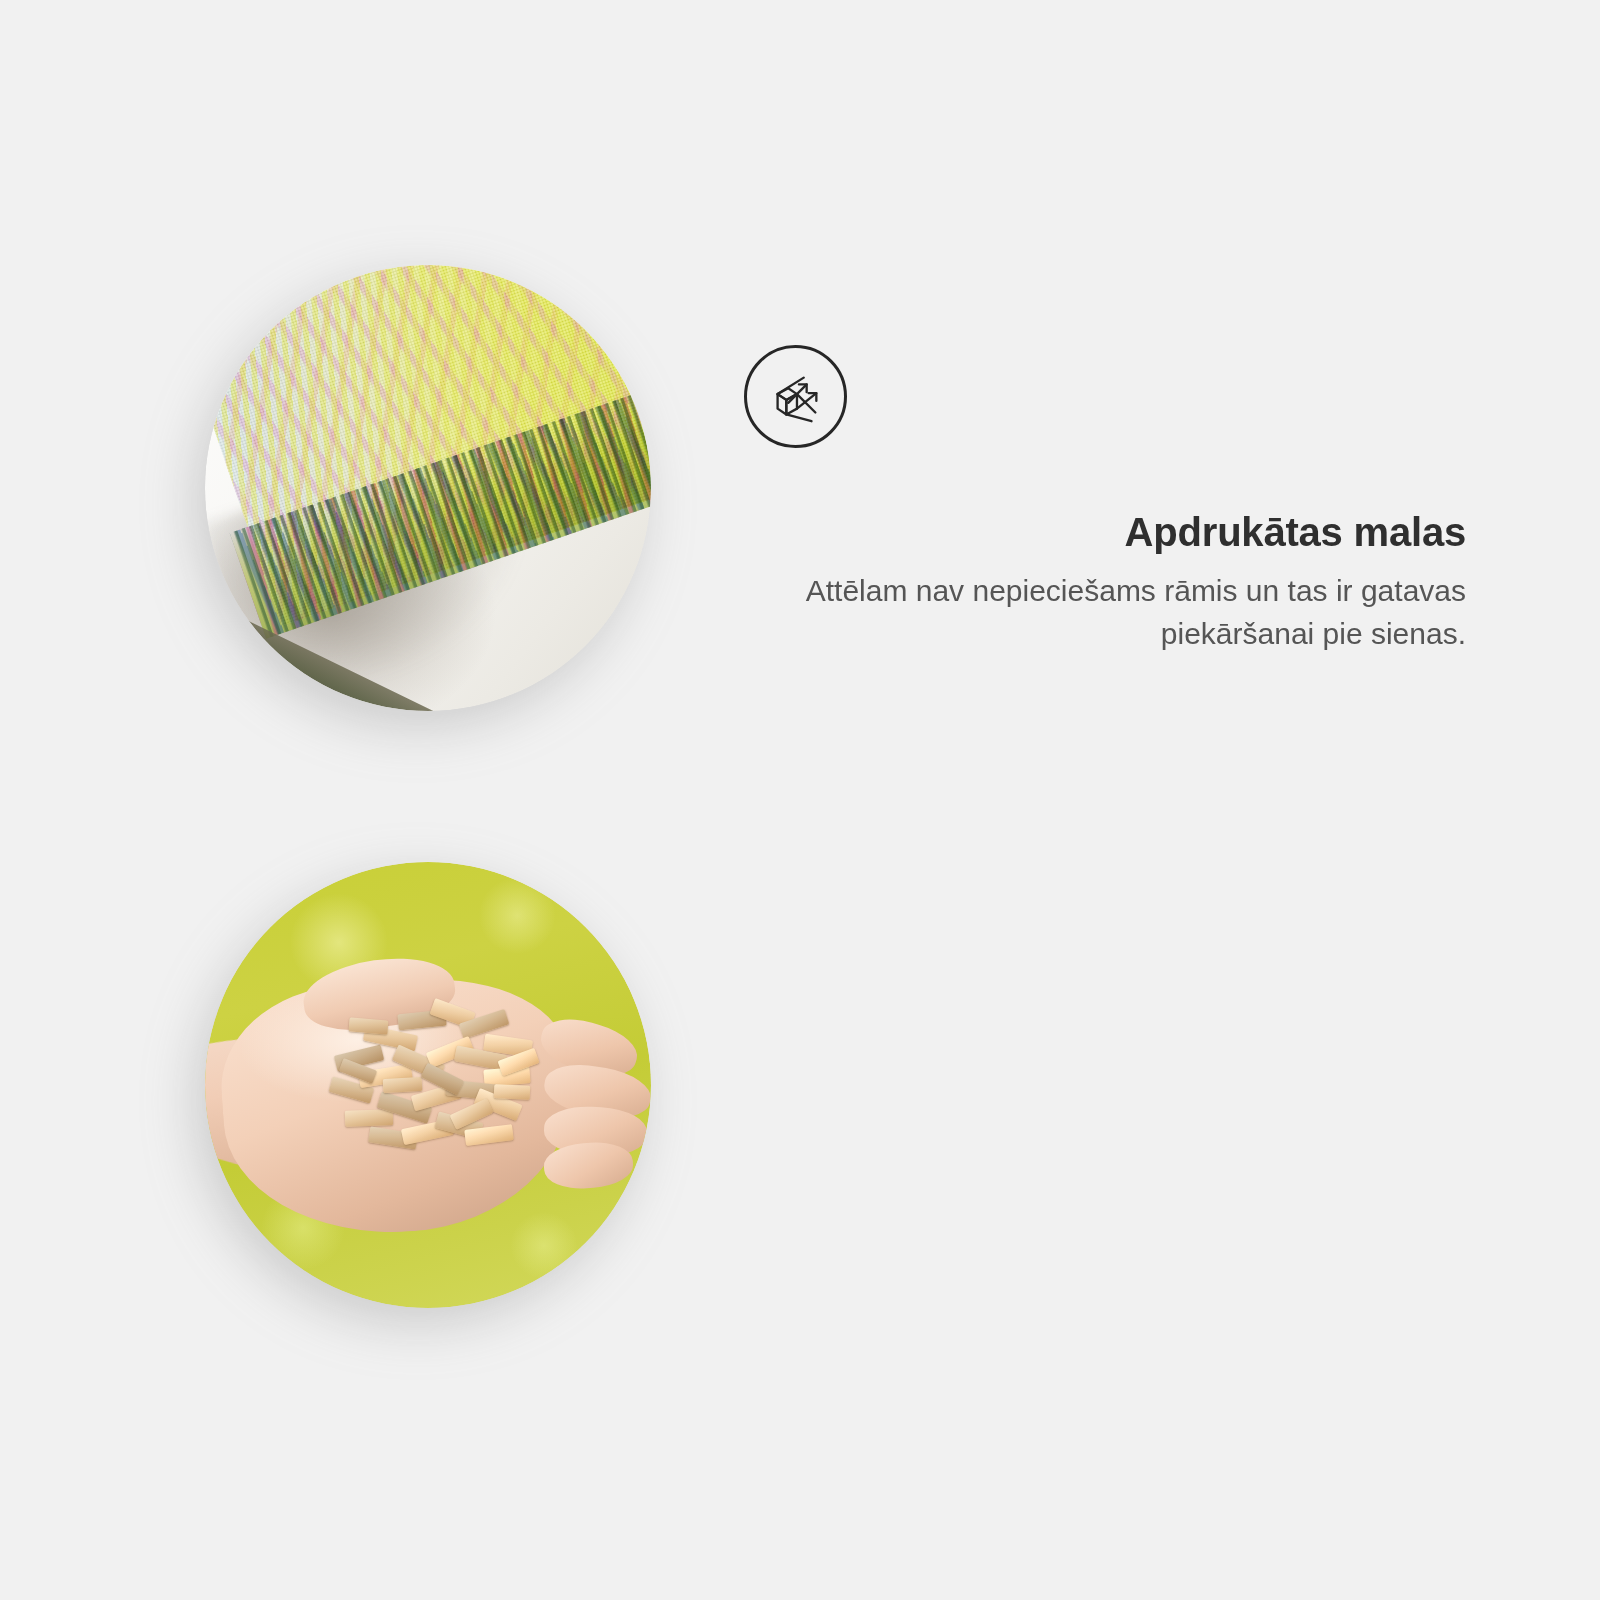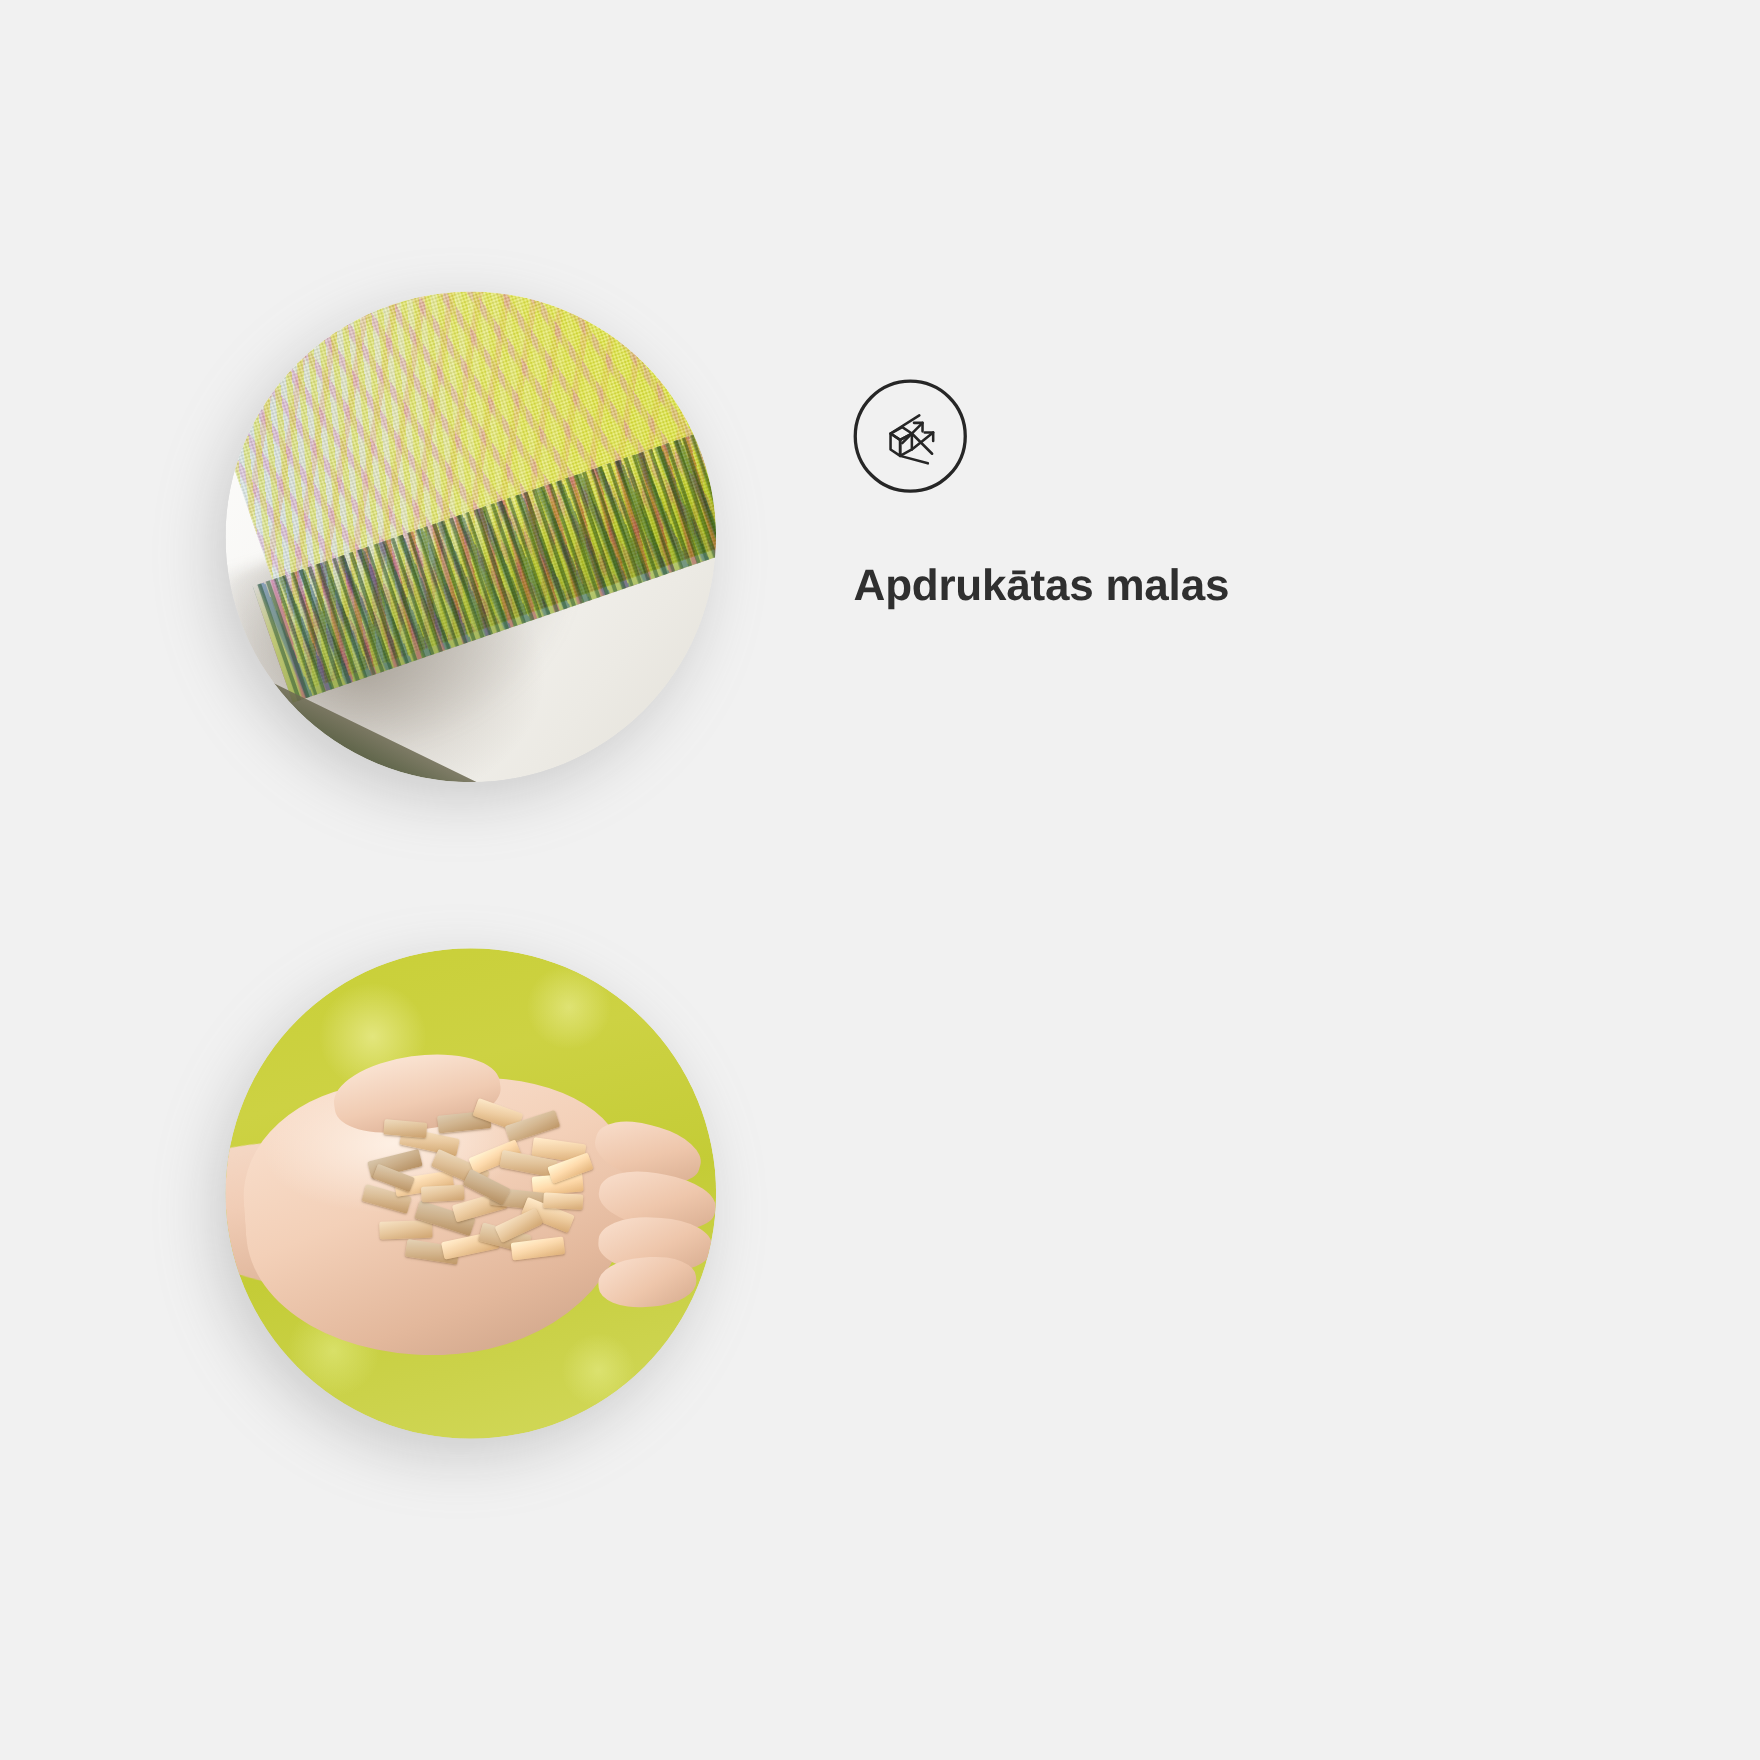"Apdrukātas malas" .text-col { left: 776px -> 744px }
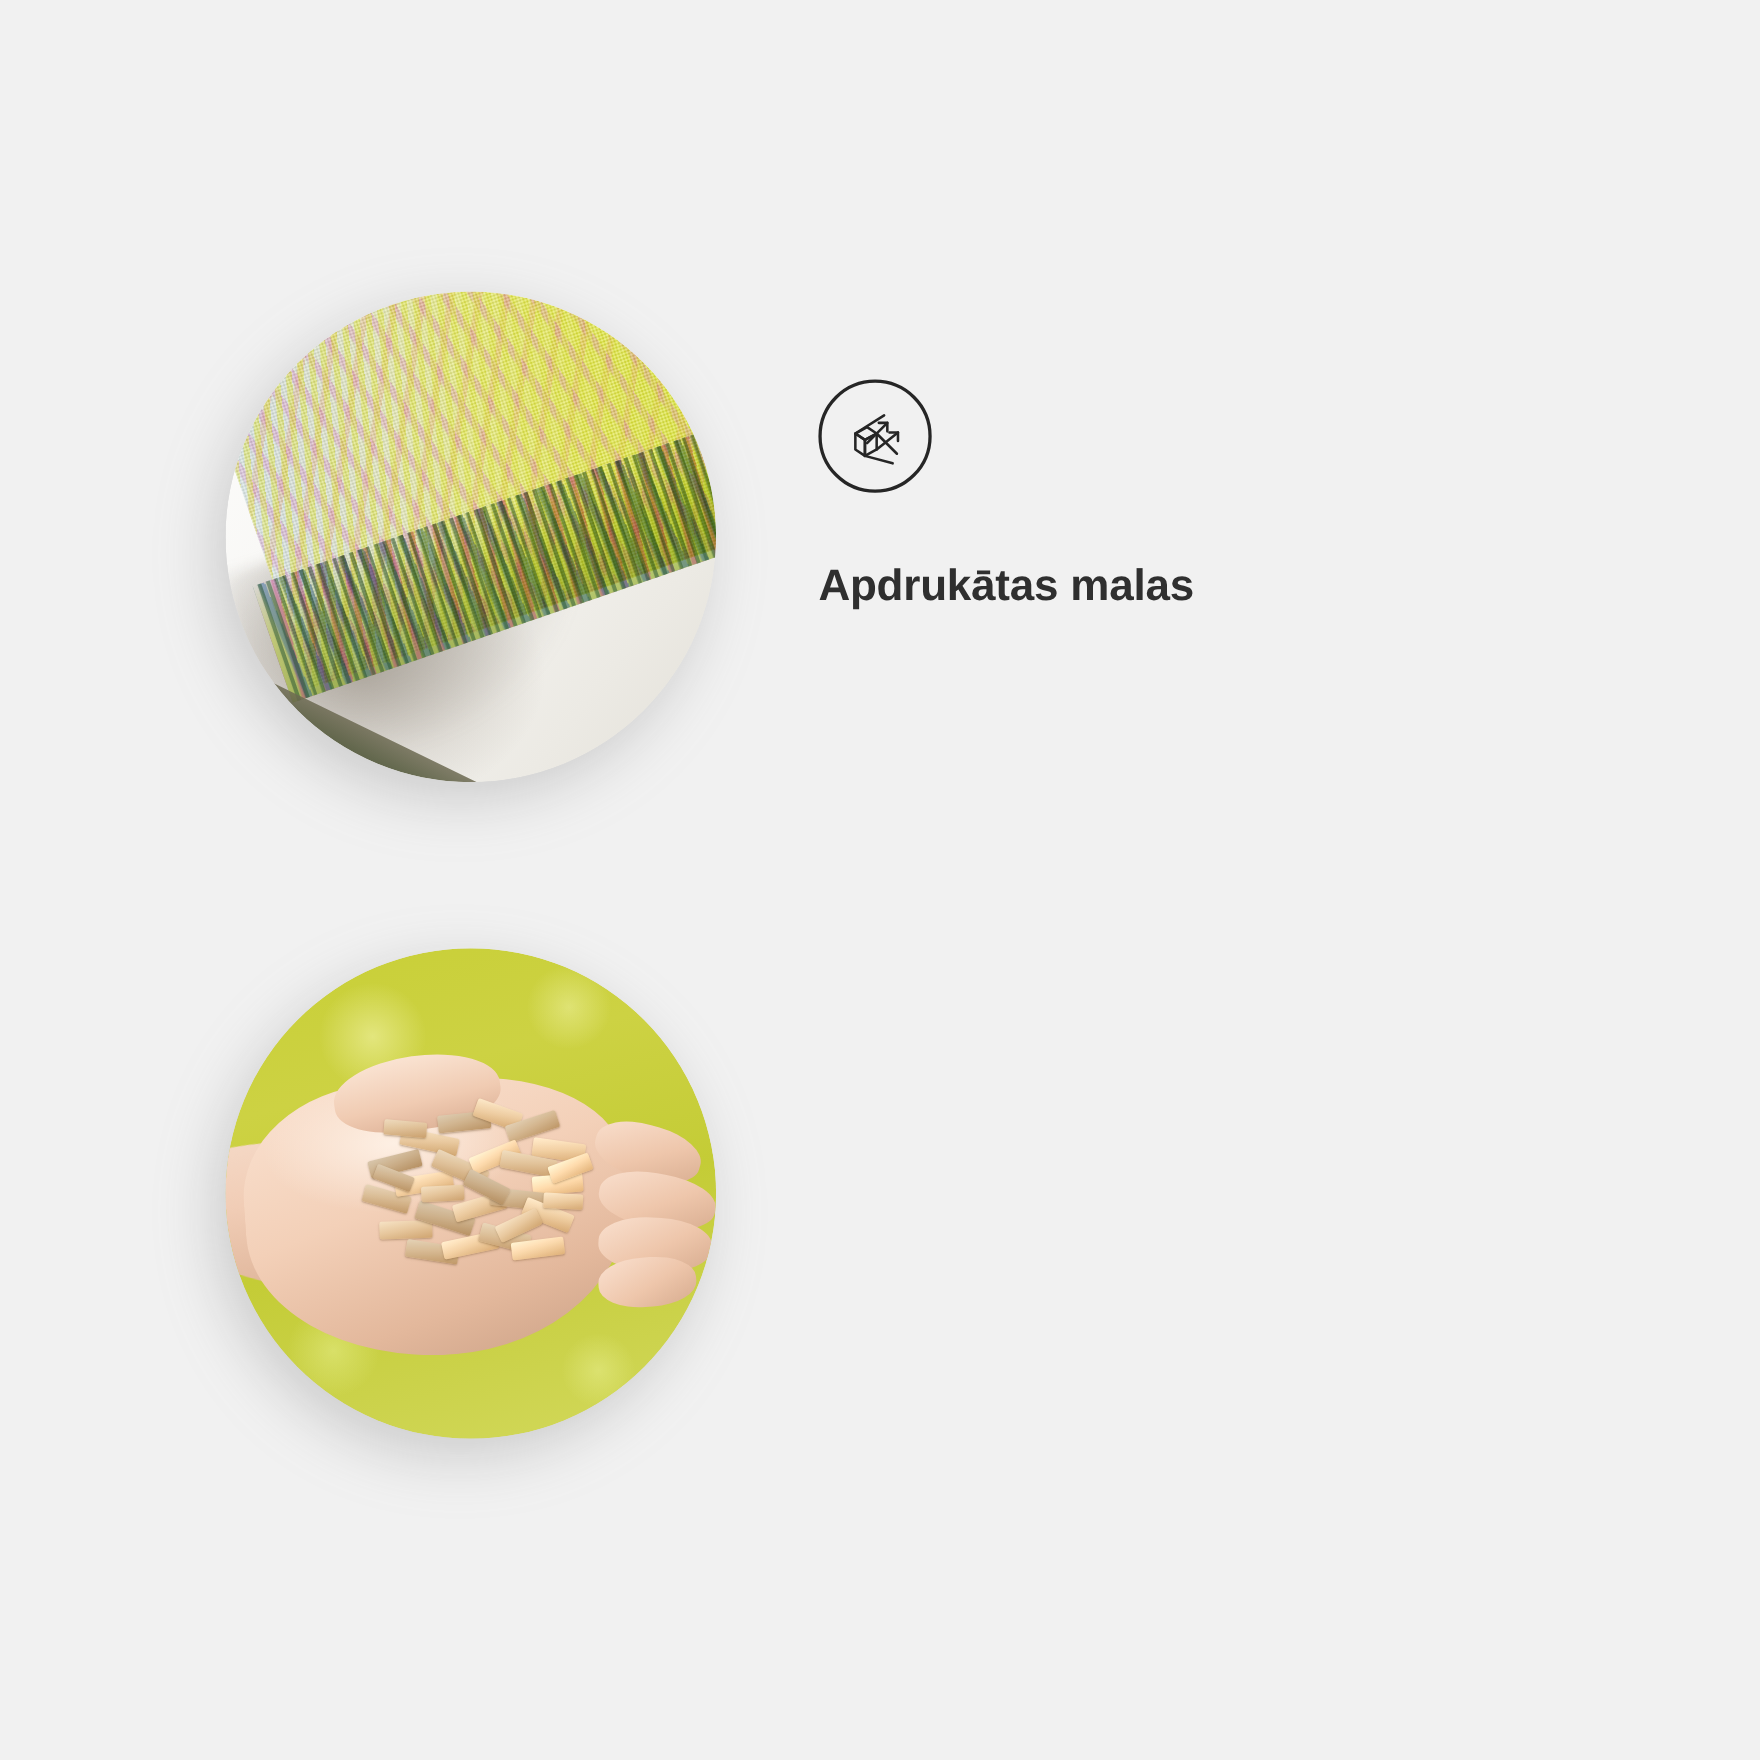"Attēlam nav nepieciešams rāmis un" p.feat-desc { html: none -> <p>Attēlam nav nepieciešams rāmis un tas ir gatavas piekāršanai pie sienas.</p> }
